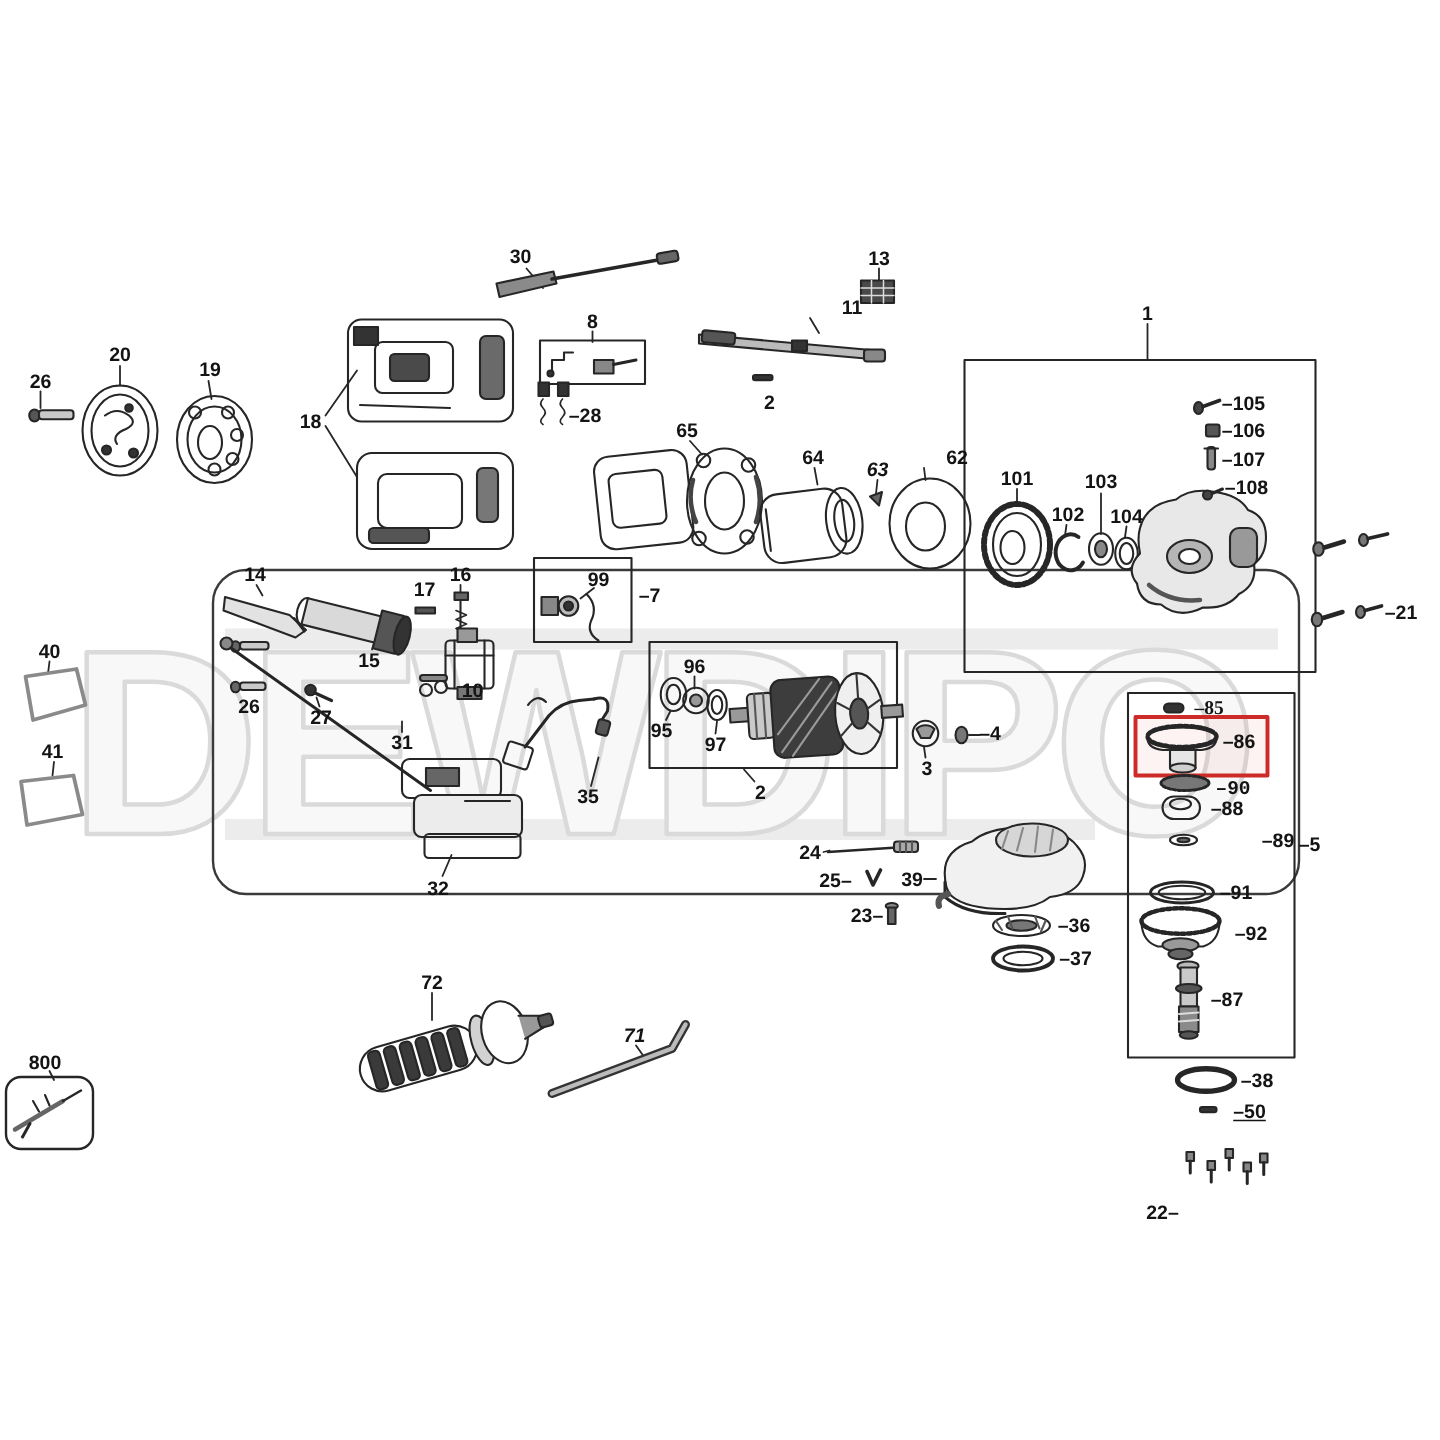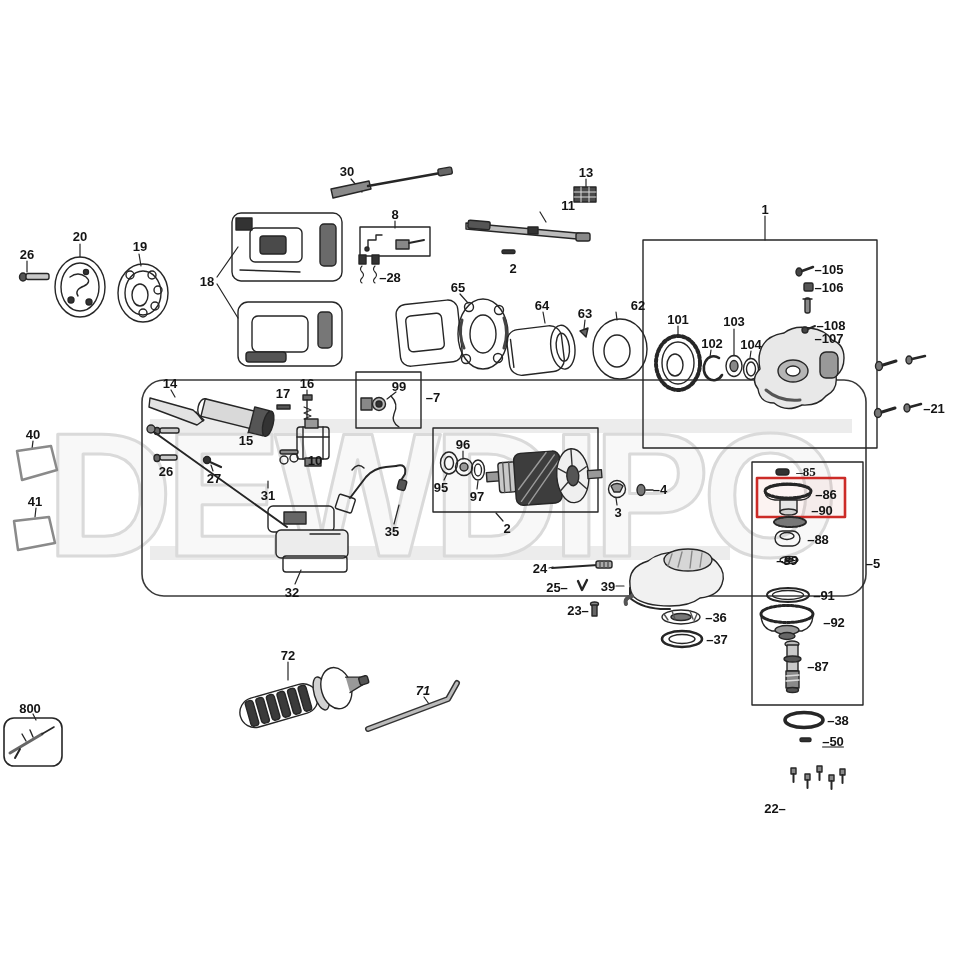"63" div.part-label { font-style: none -> italic }
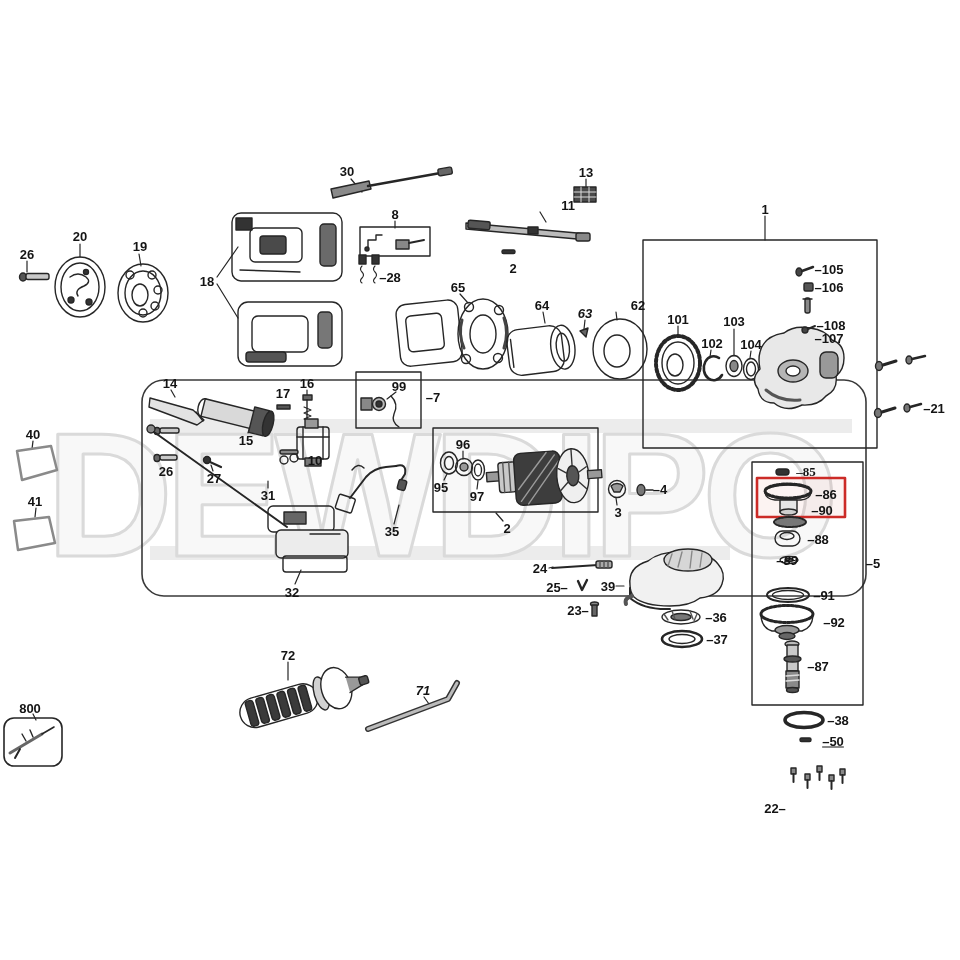"–107" div.part-label { margin-top: 32px -> none }
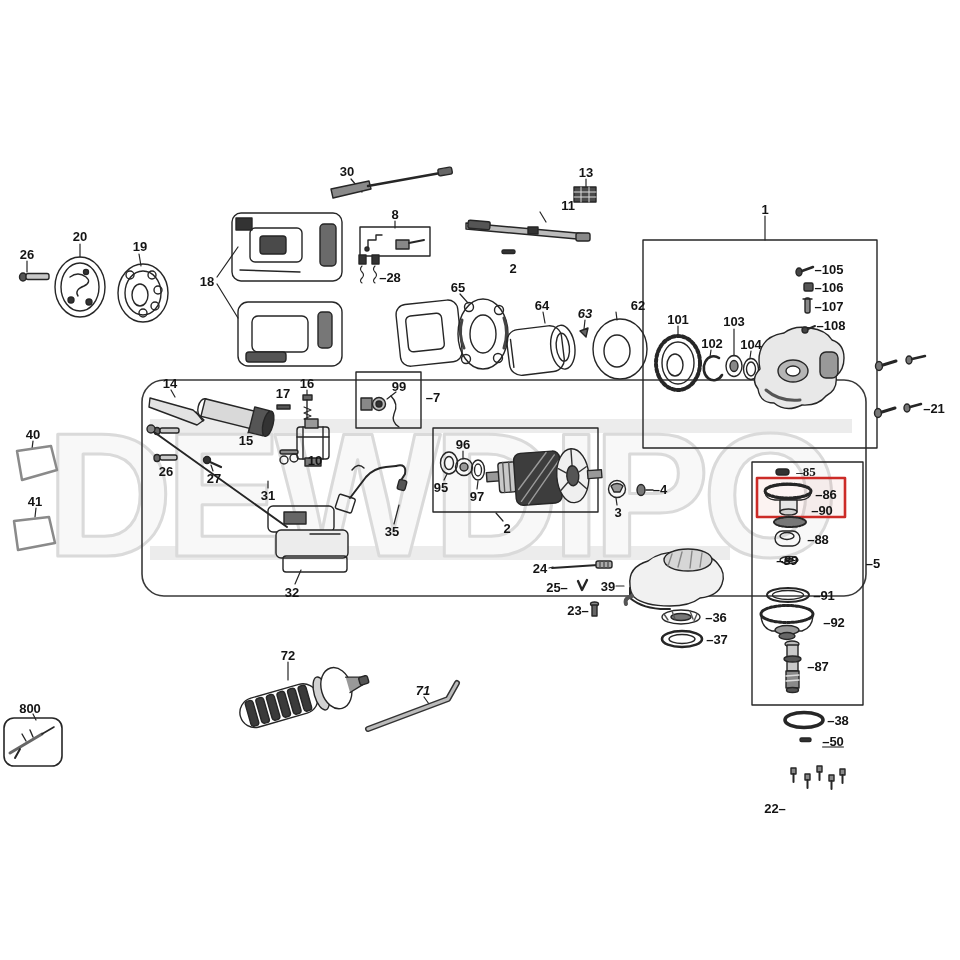"–90" div.part-label { font-family: none -> Liberation Mono, monospace; top: 510px -> 526px }
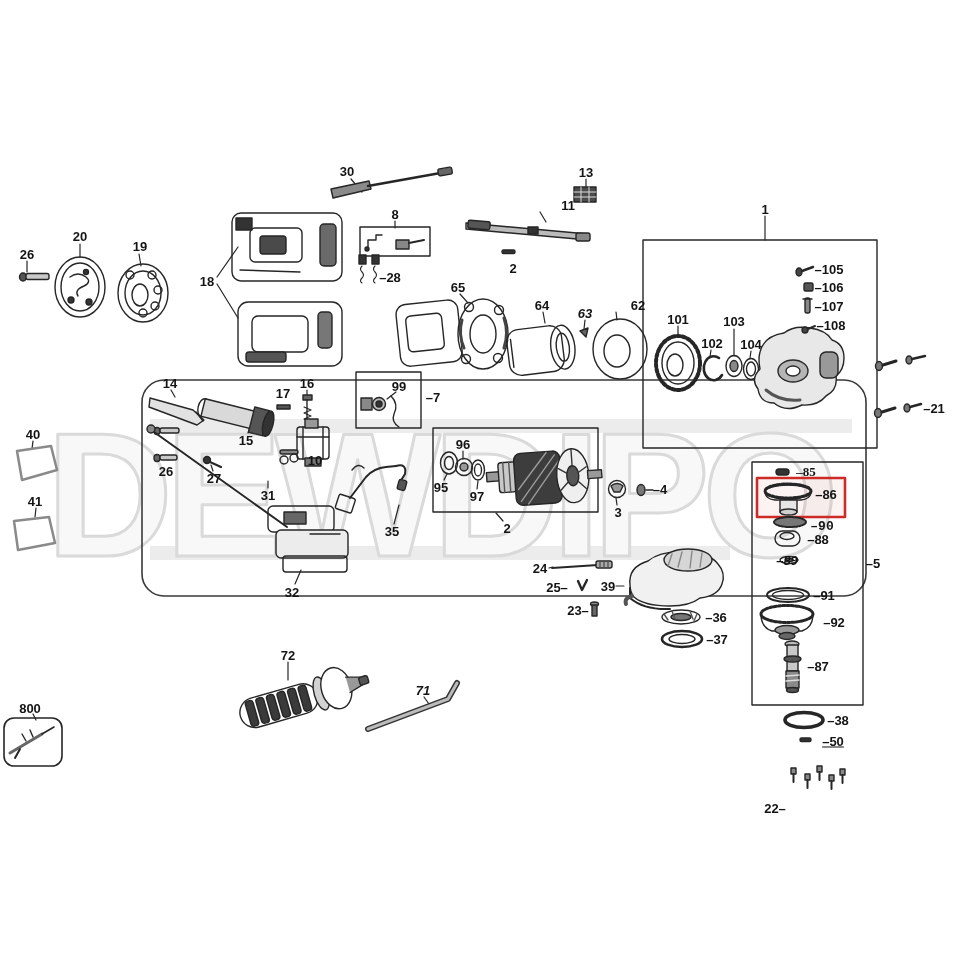"–89" div.part-label { font-style: italic -> none; left: 787px -> 852px }
